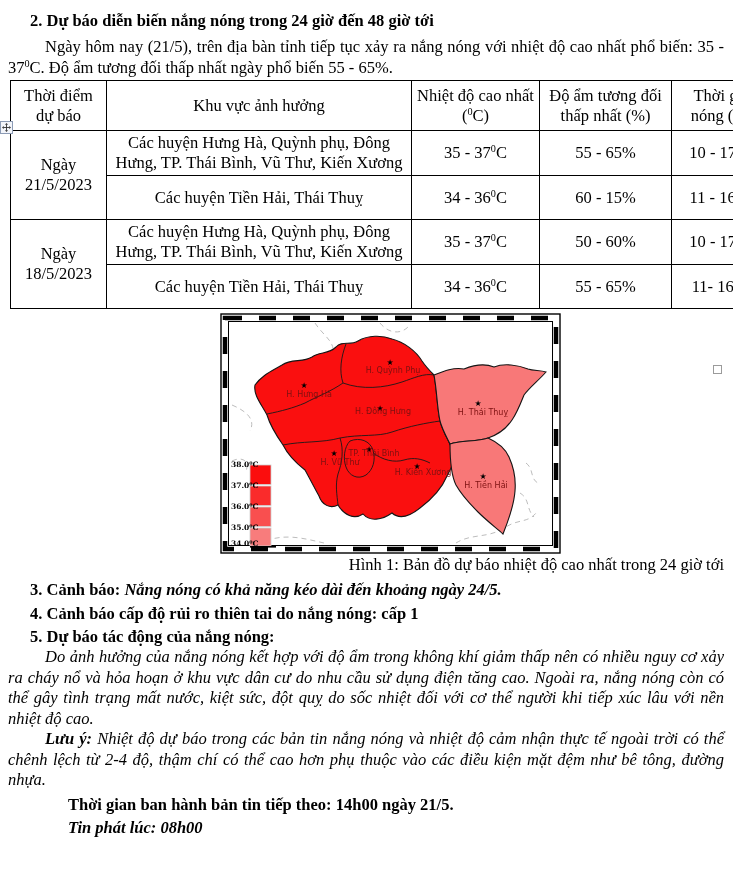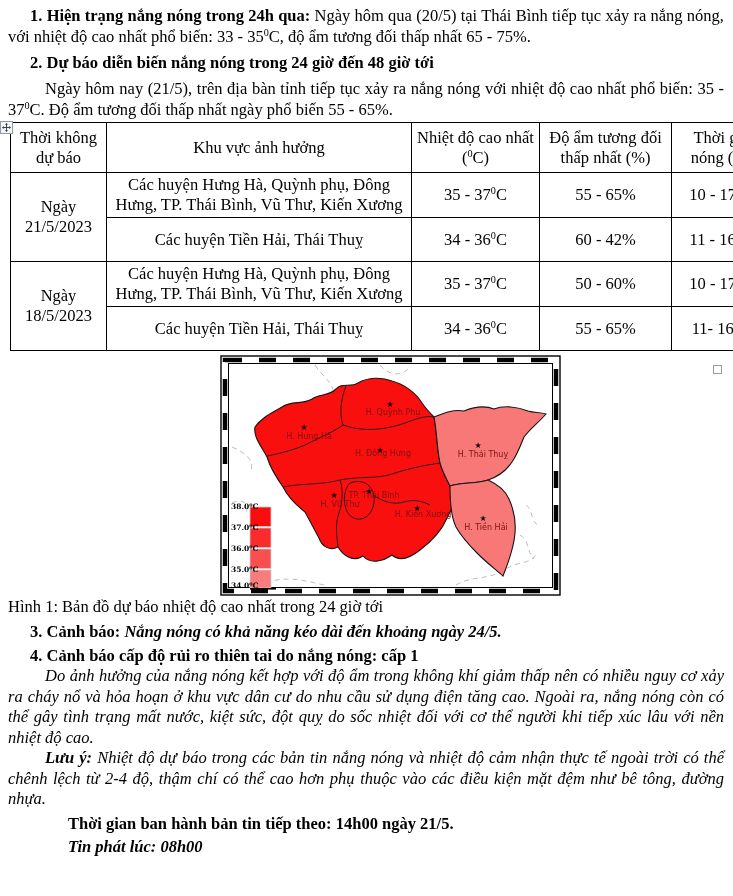"1. Hiện trạng nắng nóng" p.ind1 { html: <p><span>1. Hiện trạng nắng nóng trong 24h qua: </span><span>Ngày hôm qua (20/5) tại Thái Bình tiếp tục xảy ra nắng nóng, với nhiệt độ cao nhất phổ biến: 33 - 35</span><sup>0</sup><span>C, độ ẩm tương đối thấp nhất 65 - 75%.</span></p> -> none }
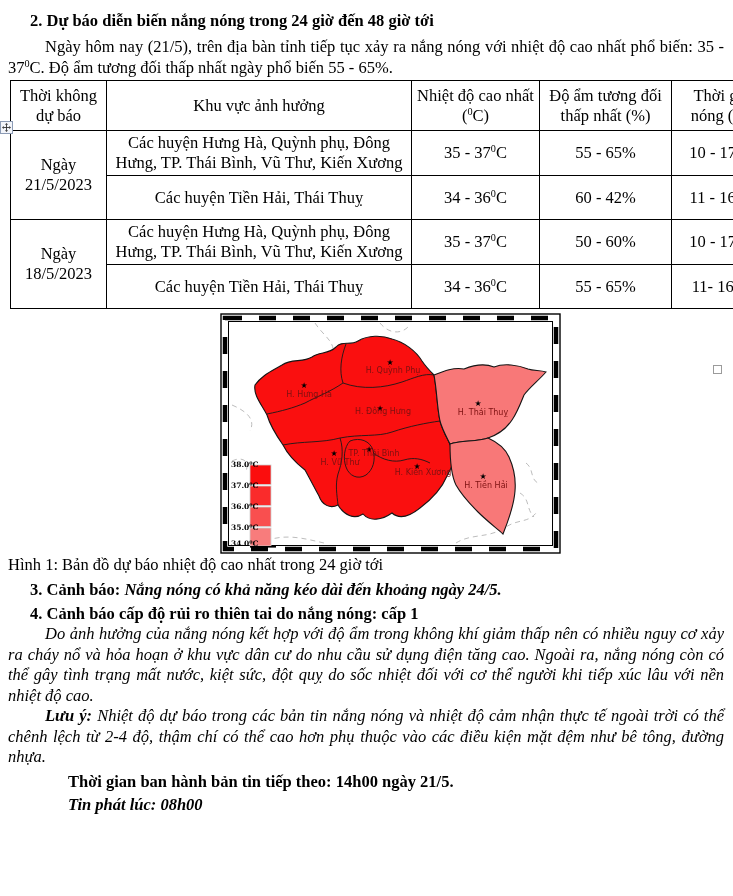"Thời không dự báo" th.colw1 { text: không -> điểm }
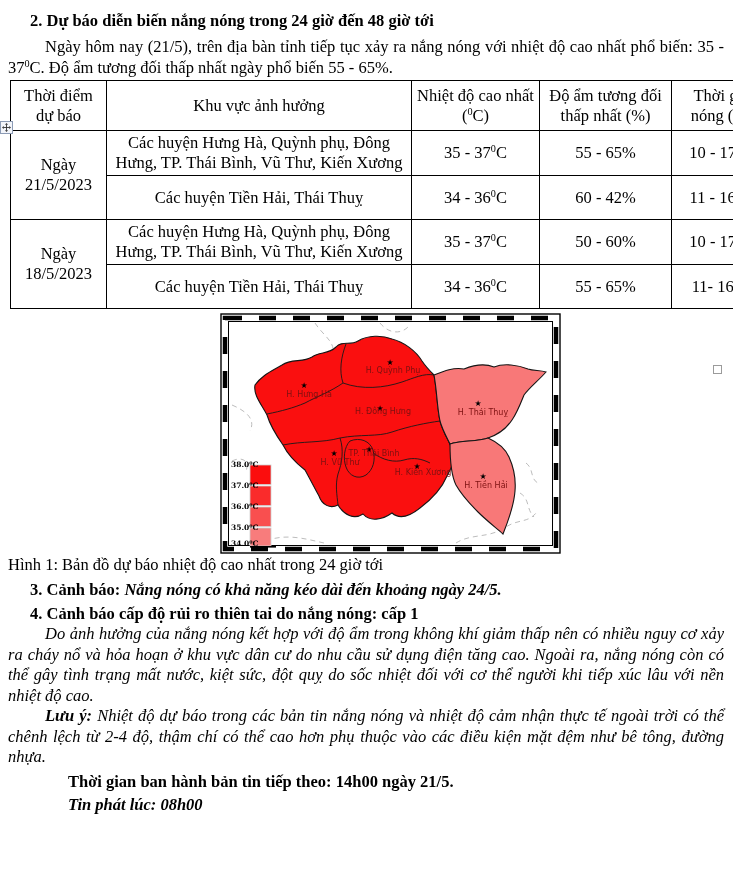"60 - 42%" td { text: 42% -> 15% }
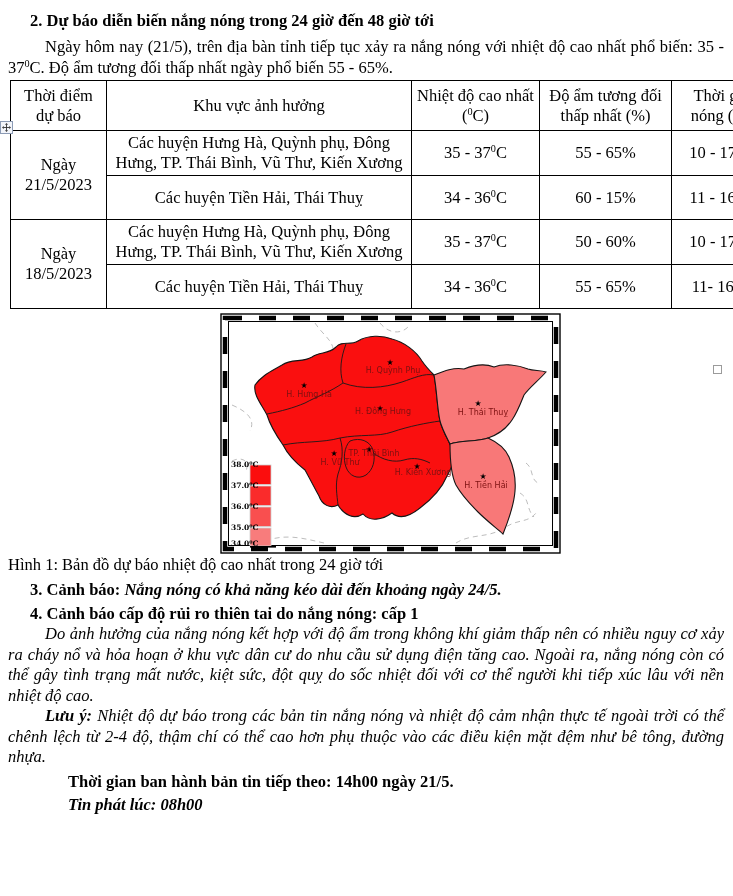"Hình 1: Bản đồ dự" .caption { text-align: left -> right }
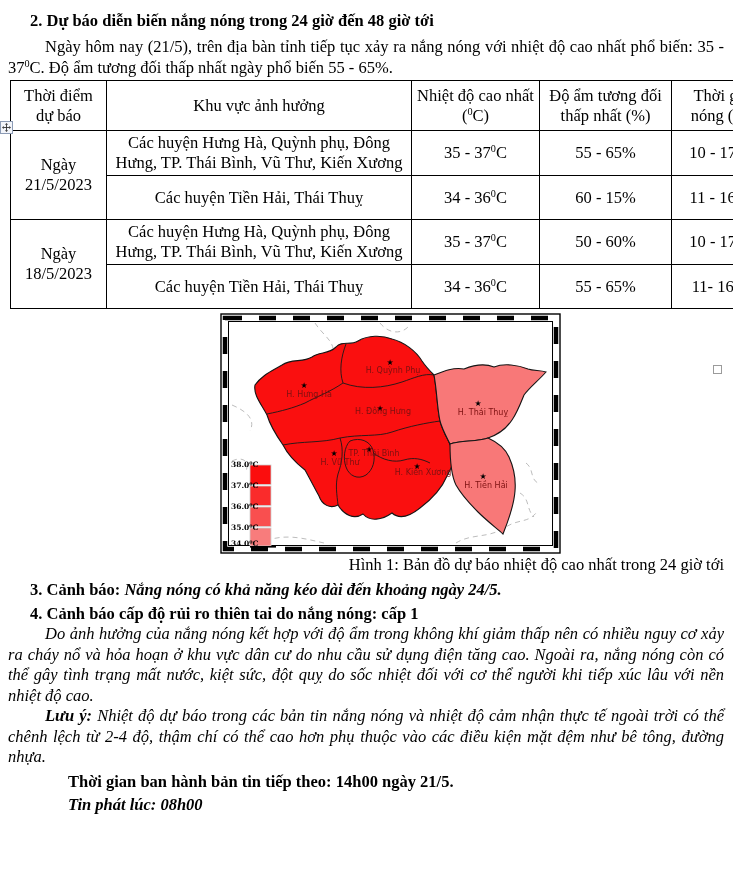"5. Dự báo tác động" p.ind1 { html: none -> <p>5. Dự báo tác động của nắng nóng:</p> }
